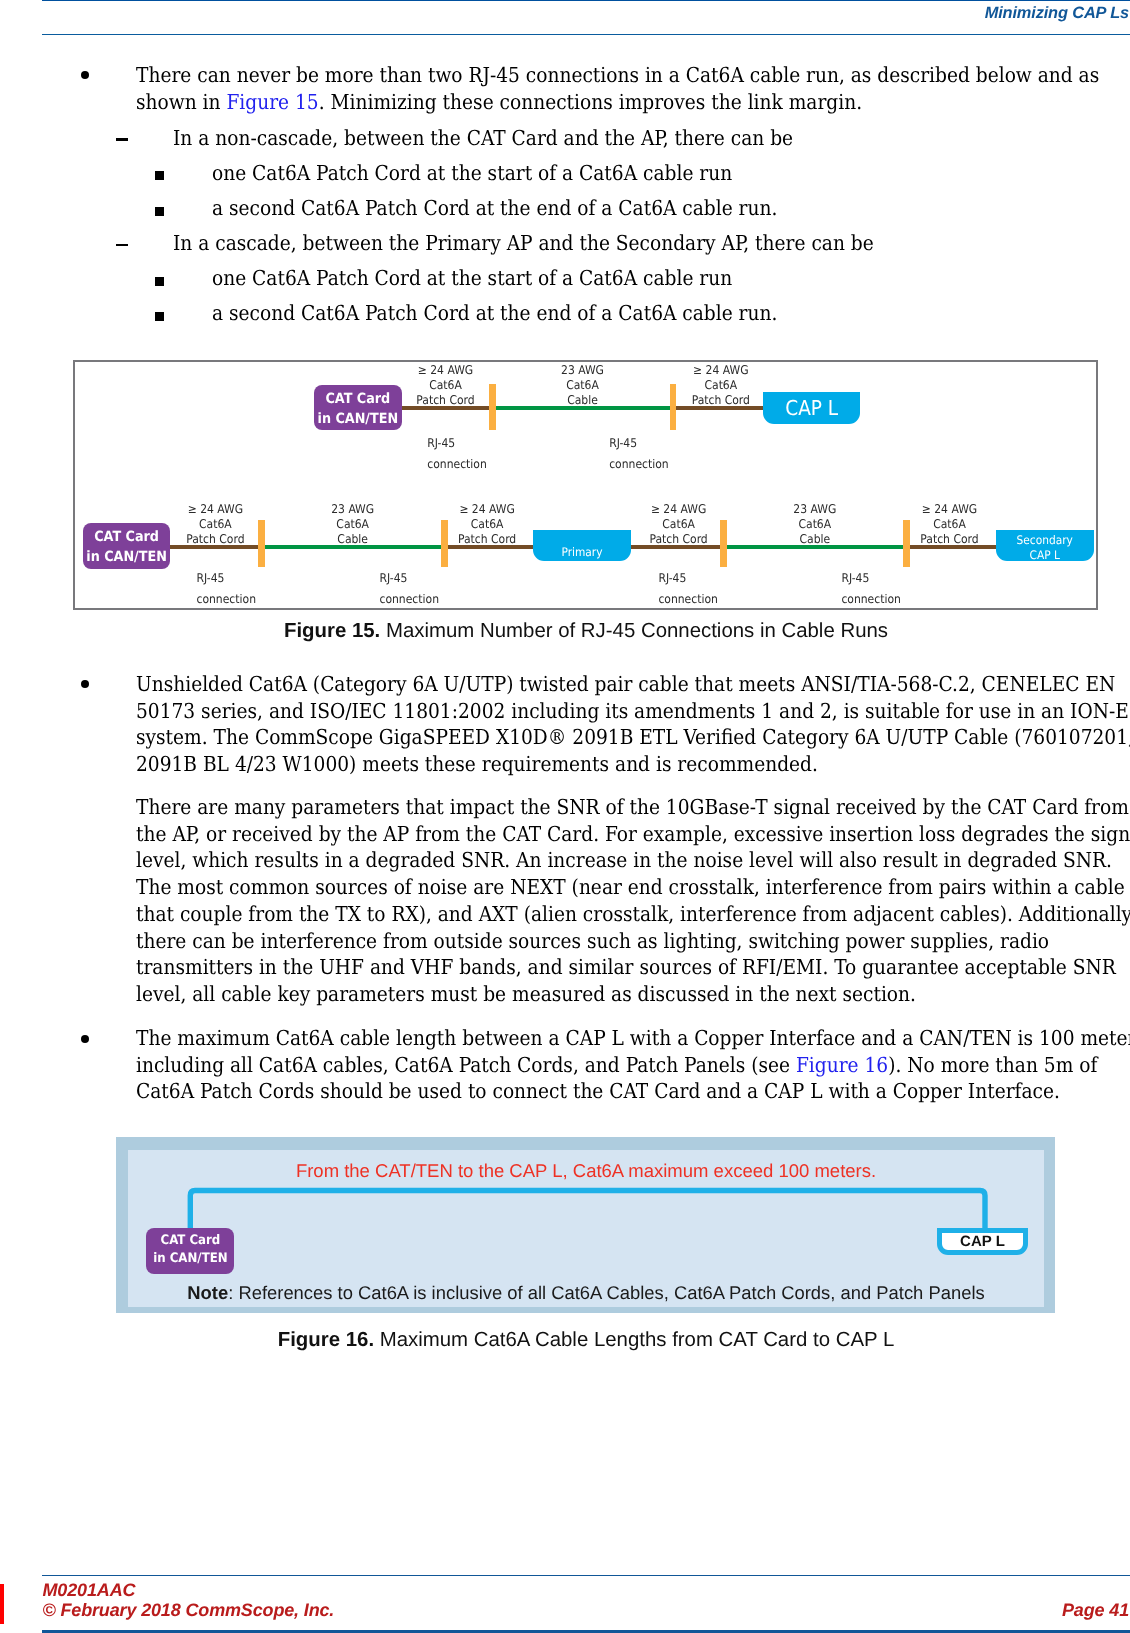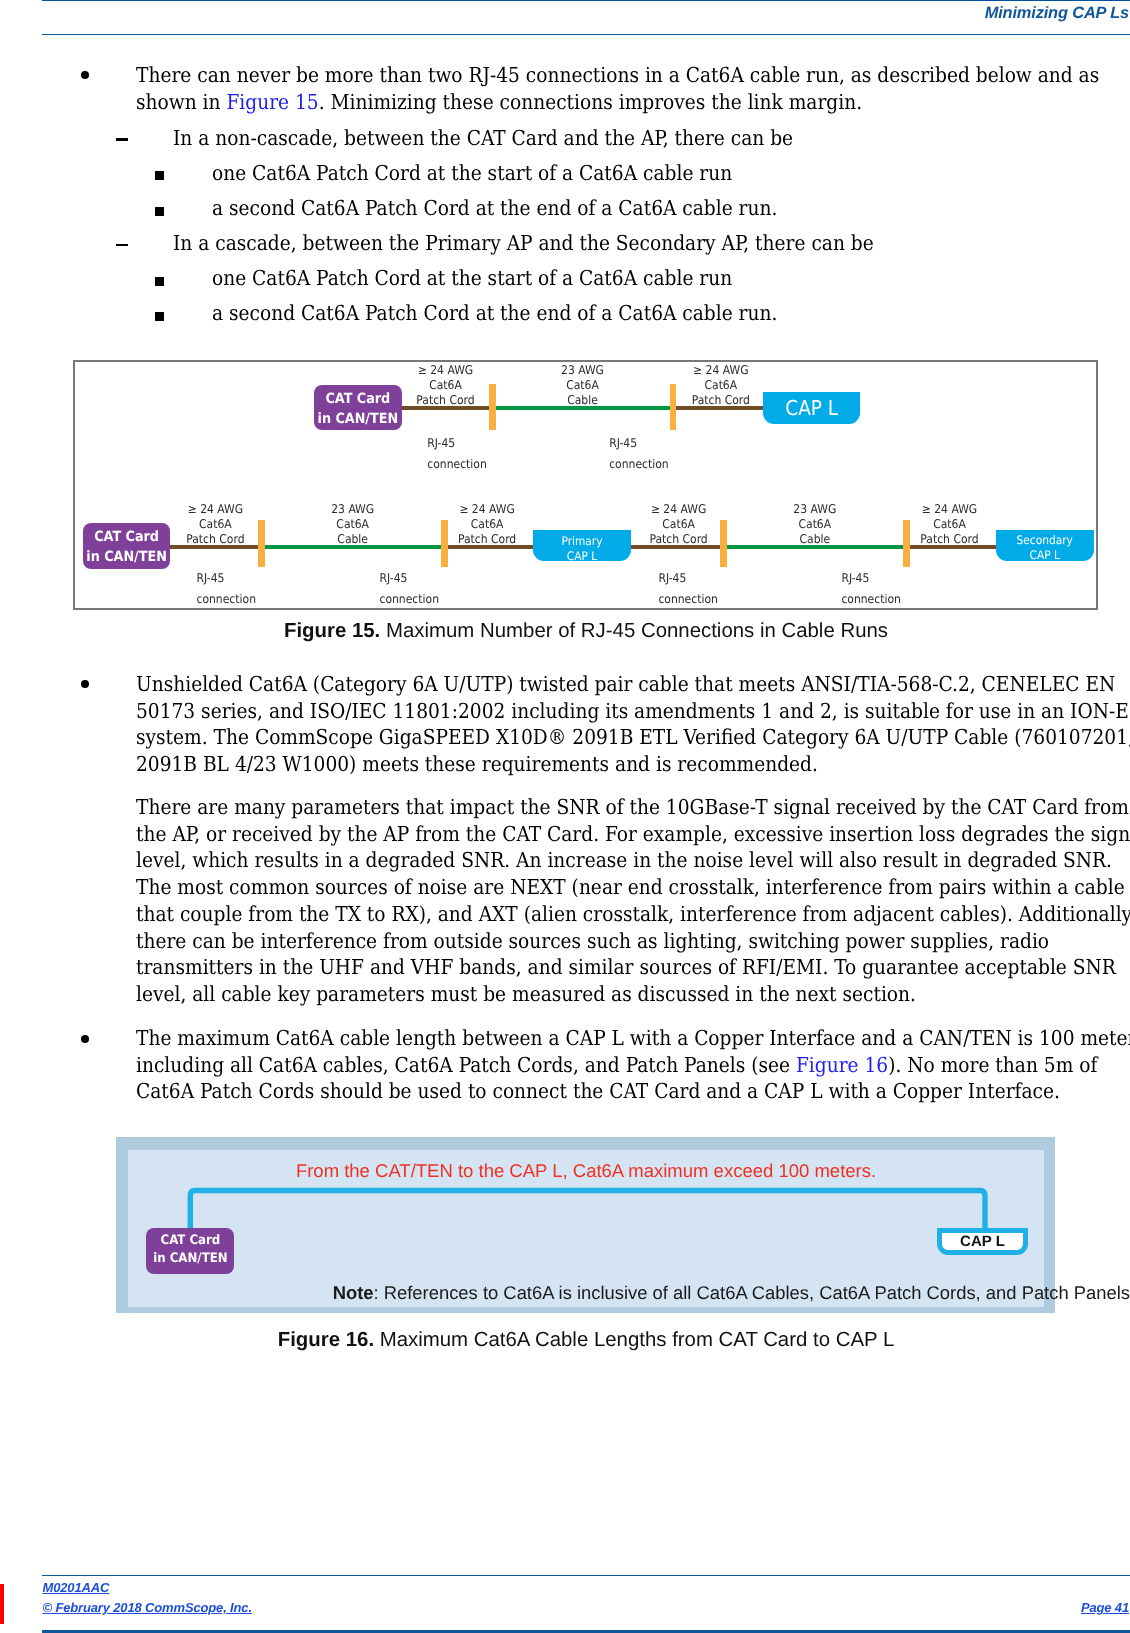"Primary" div.capbox { padding-top: 4px -> 15px }
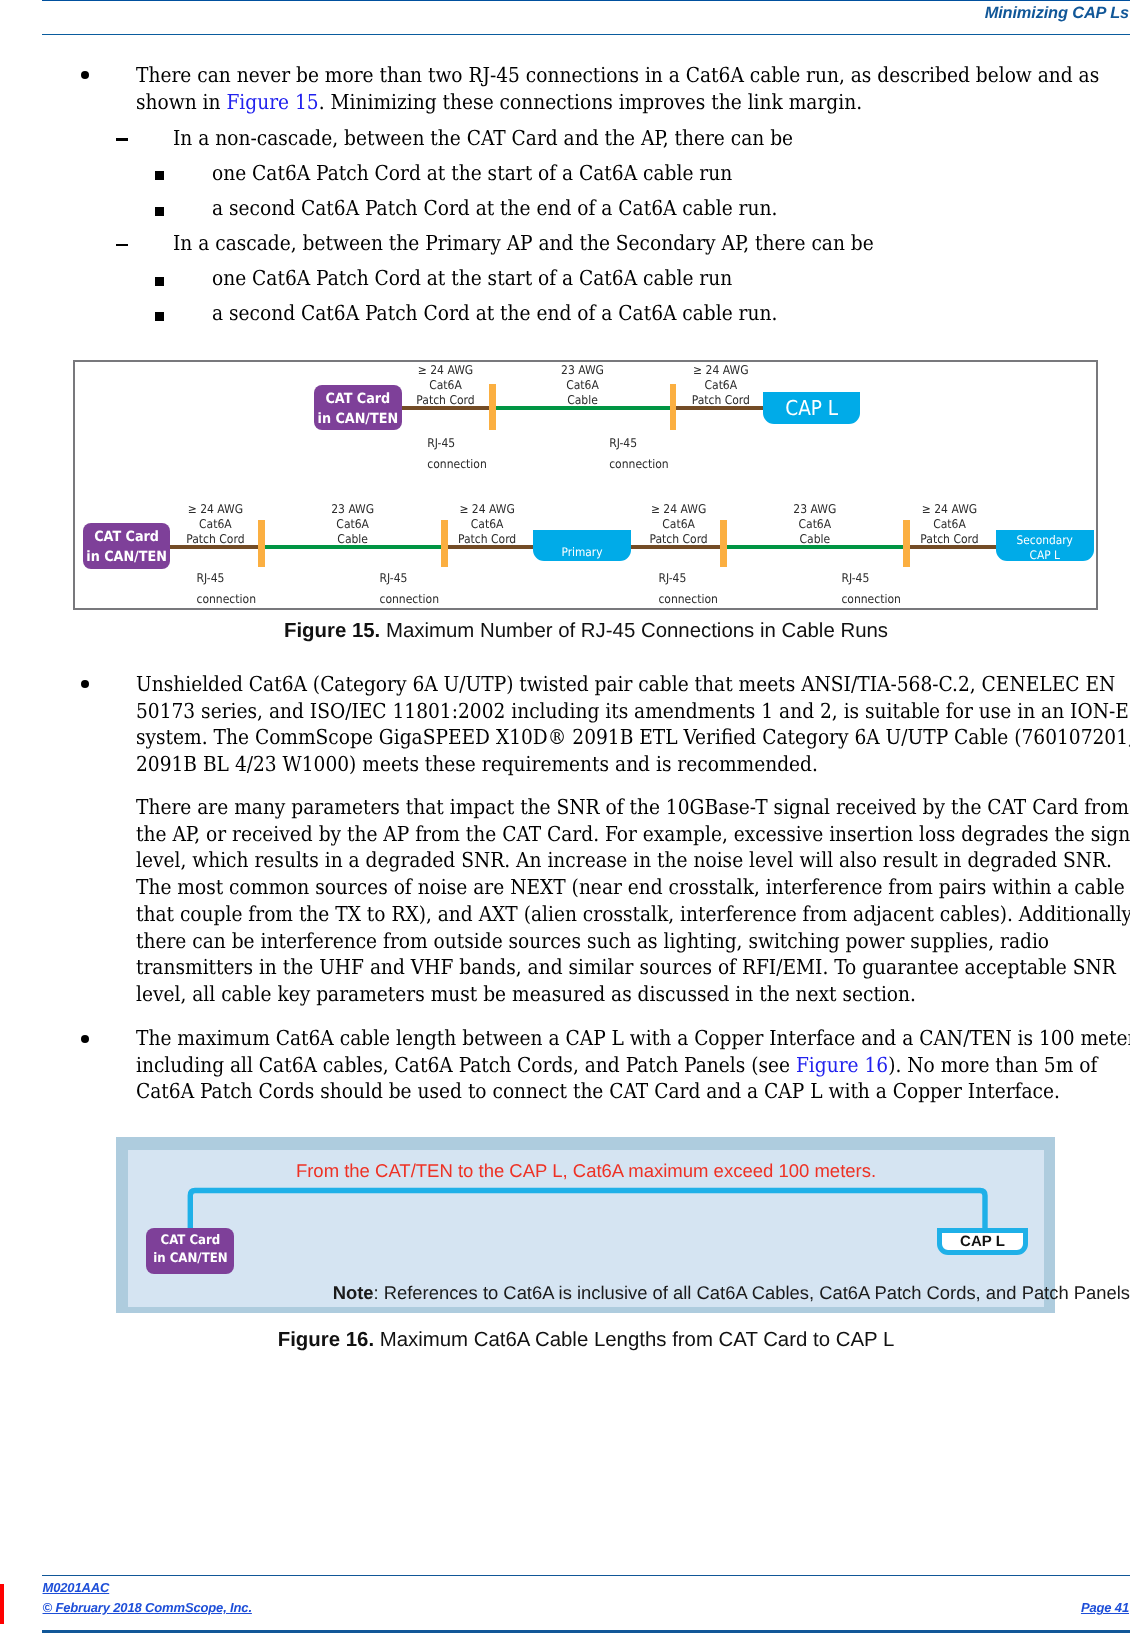"Note: References to Cat6A is" .f16-note { text-align: right -> center }
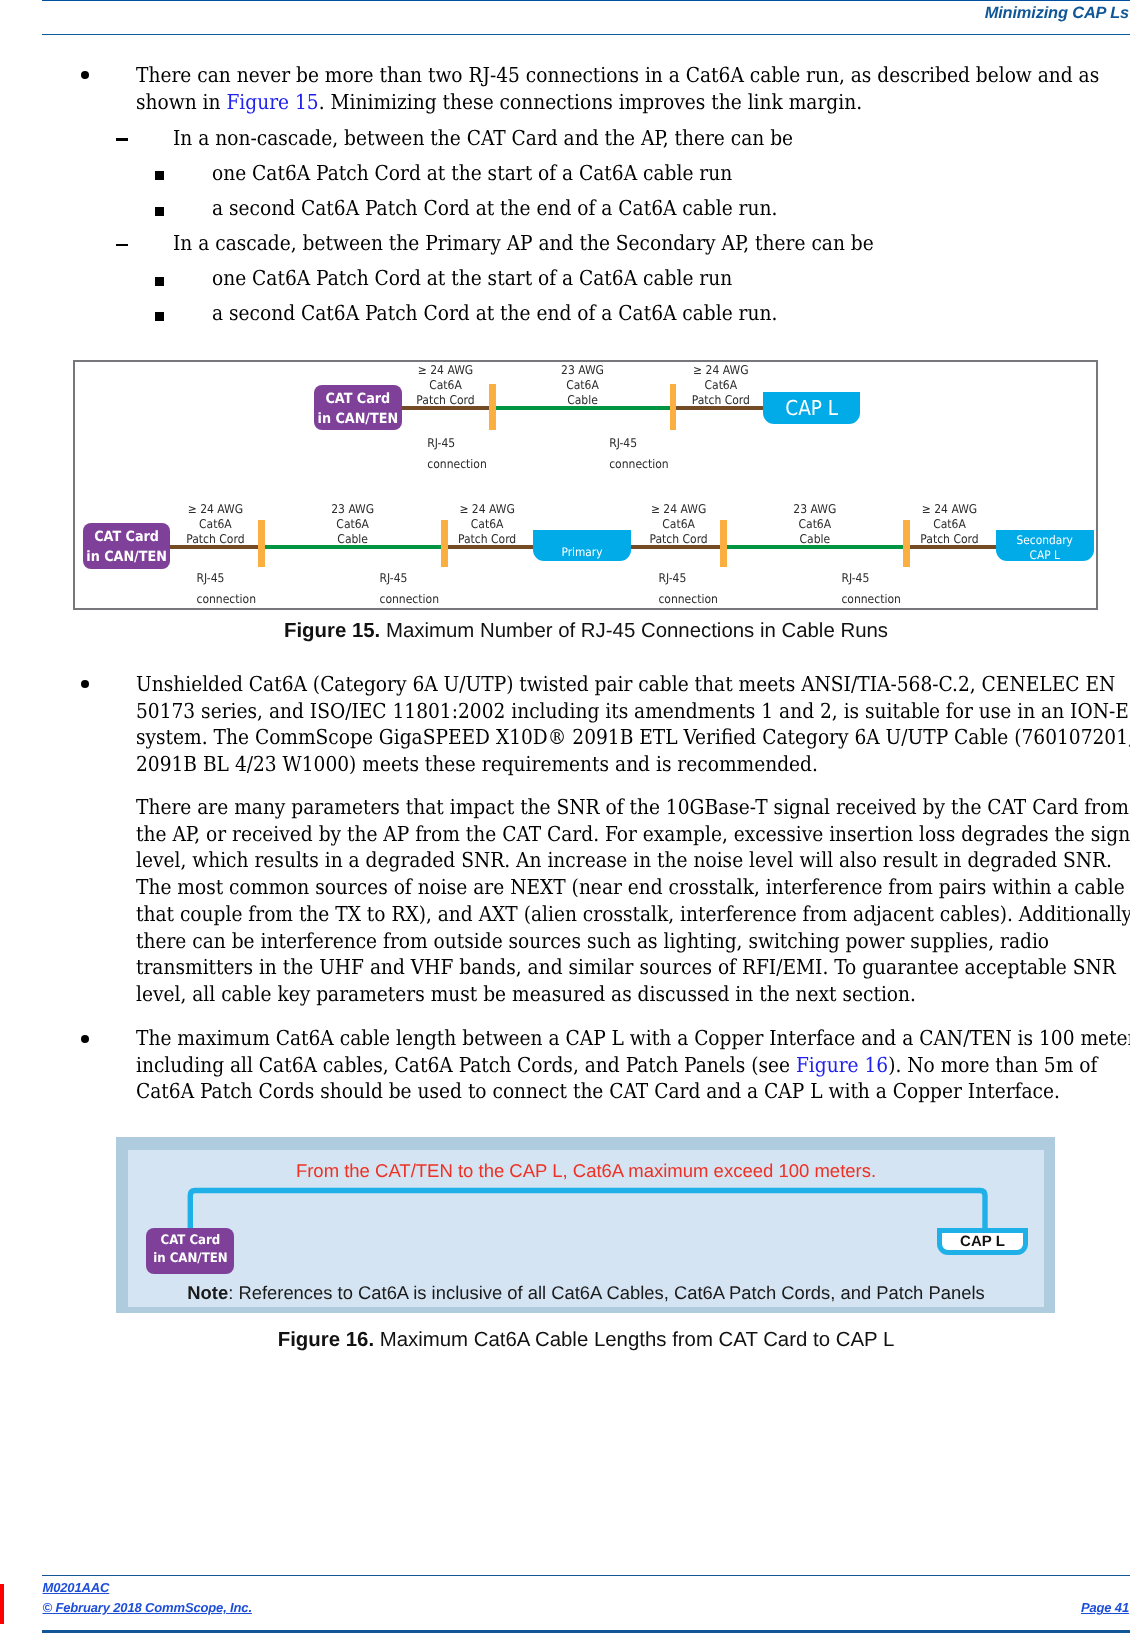"M0201AAC" .ftr-txt { color: #1d4ed8 -> #b91c1c; font-size: 13px -> 18px; text-decoration: underline -> none }
